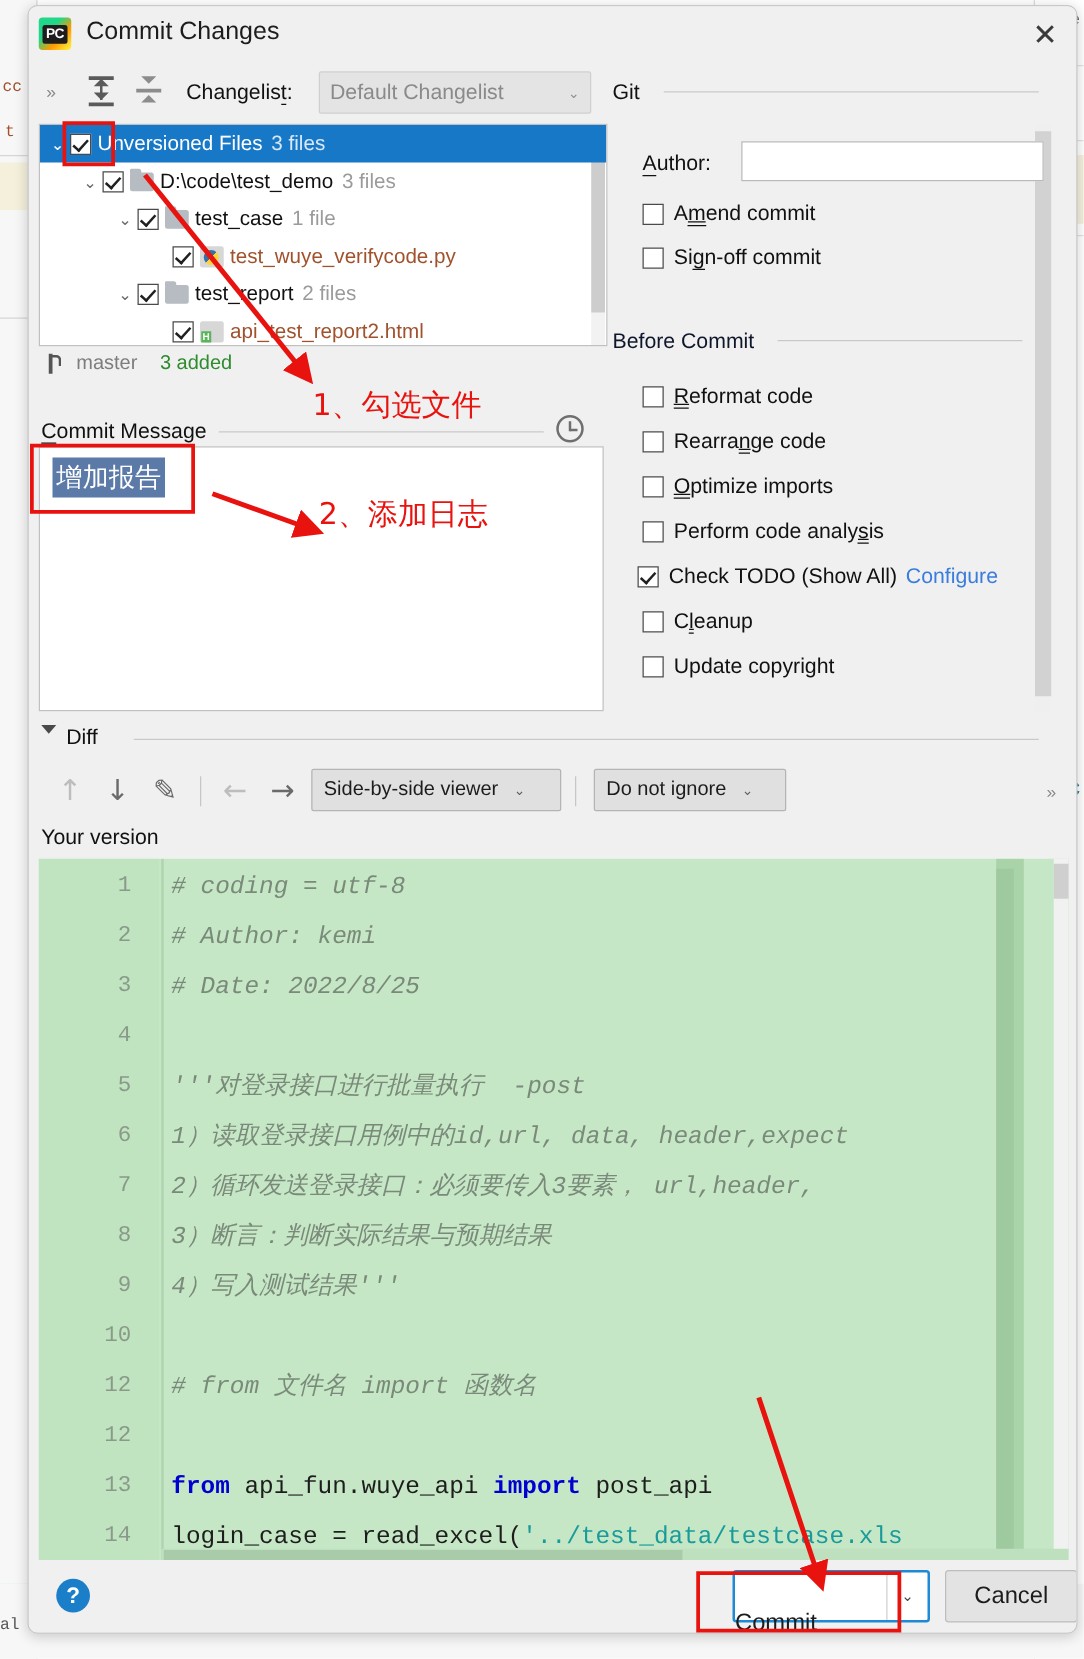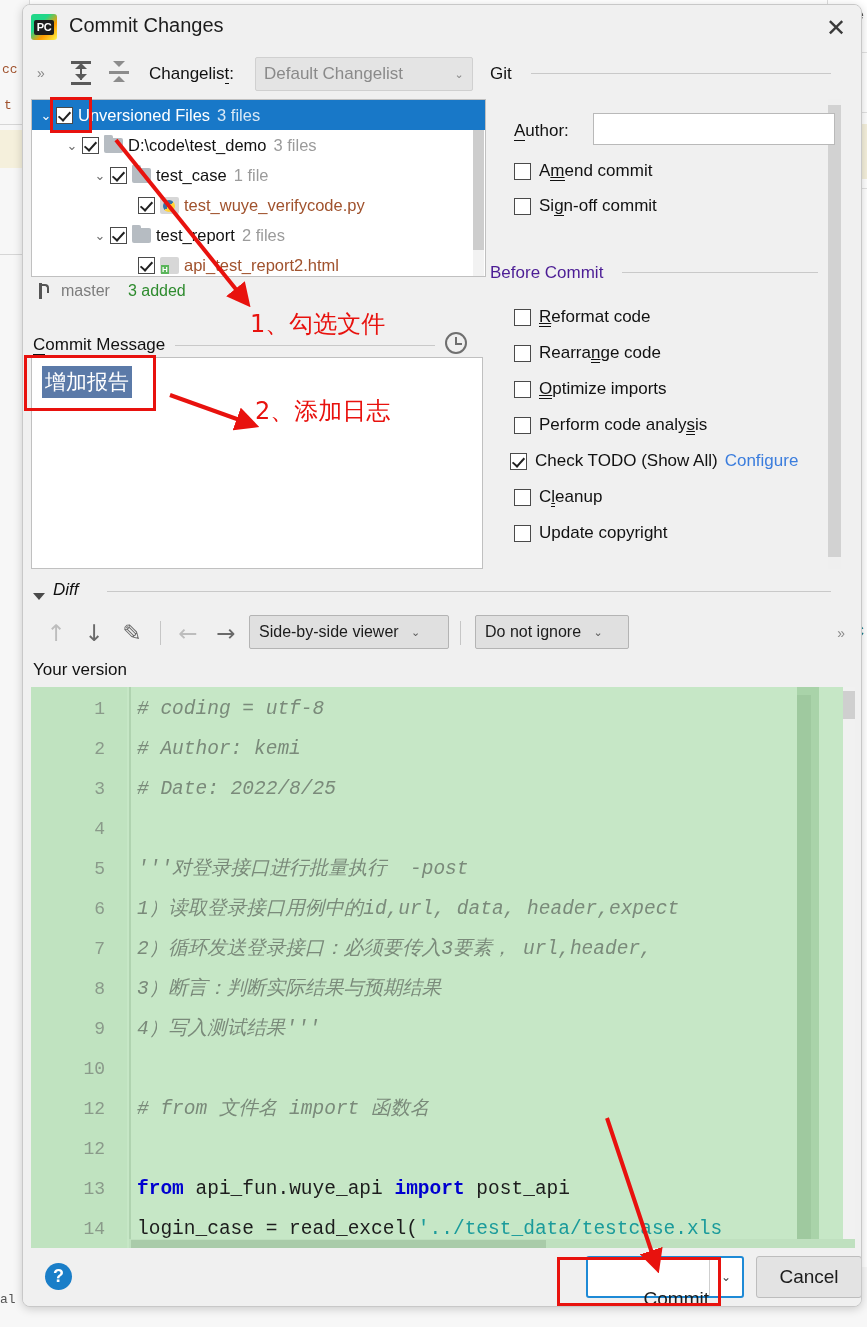"Before Commit" .section-label { color: #4c1d95 -> #0f172a }
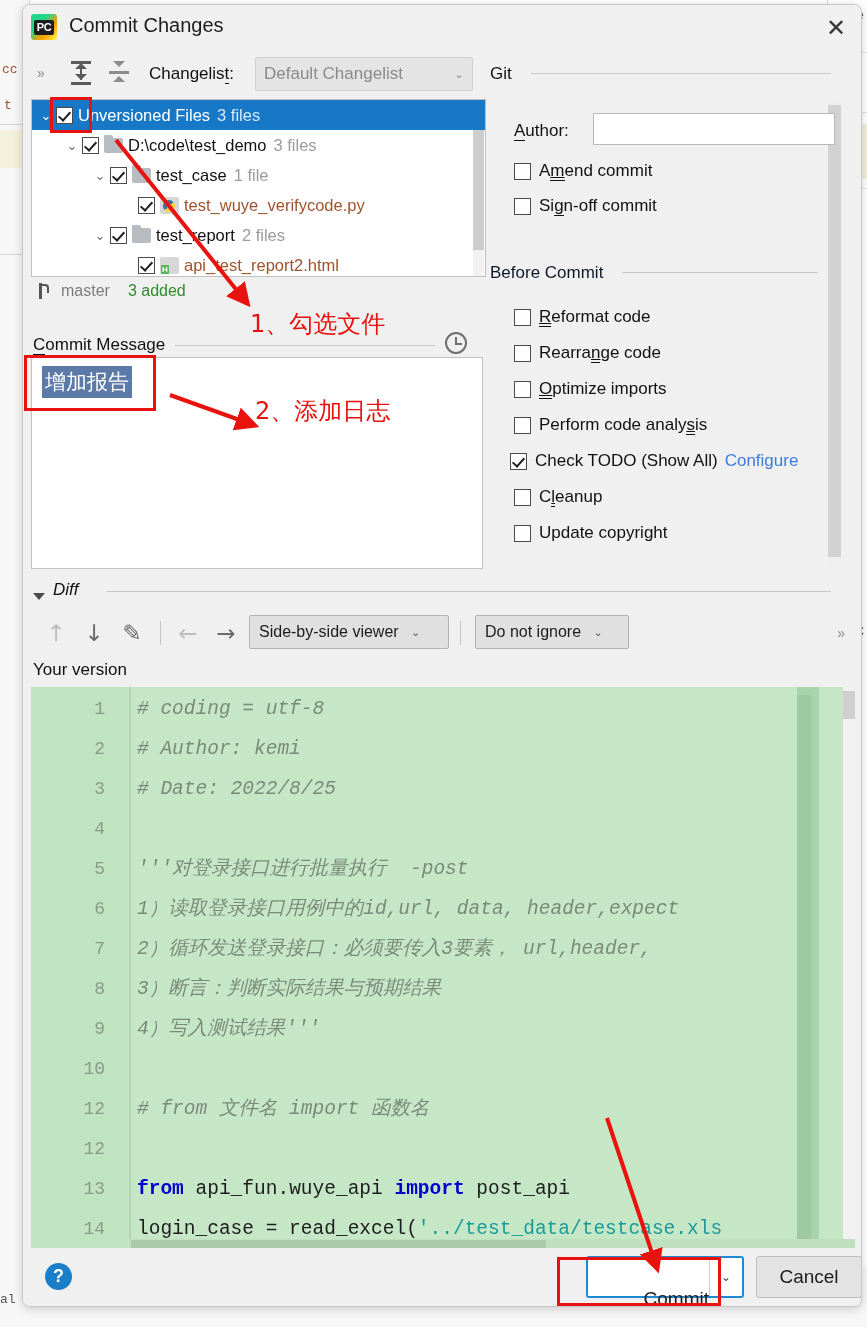"Diff" .diff-head { align-items: flex-end -> flex-start; font-style: italic -> none }
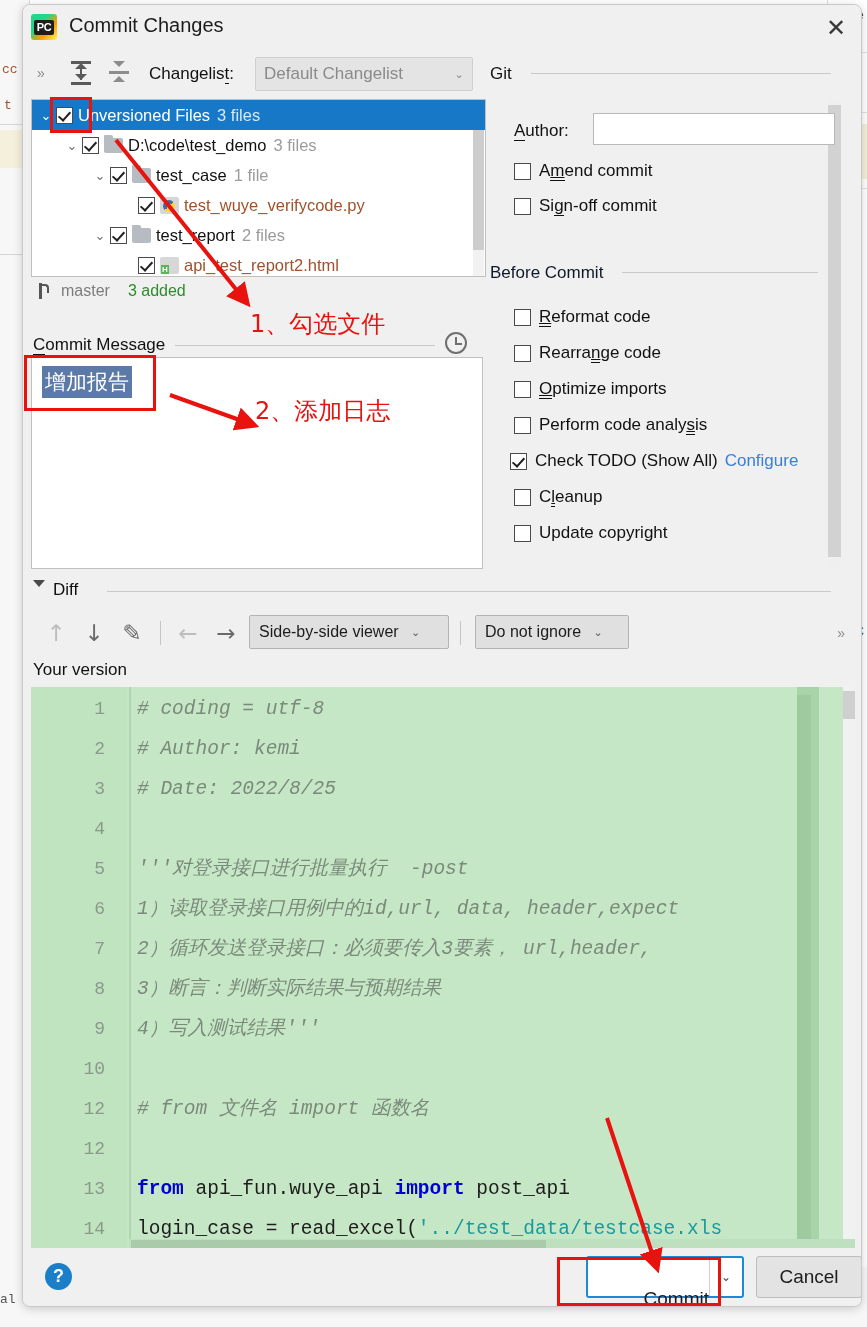"Commit" .commit-wrap .lbl { text-align: right -> left }
